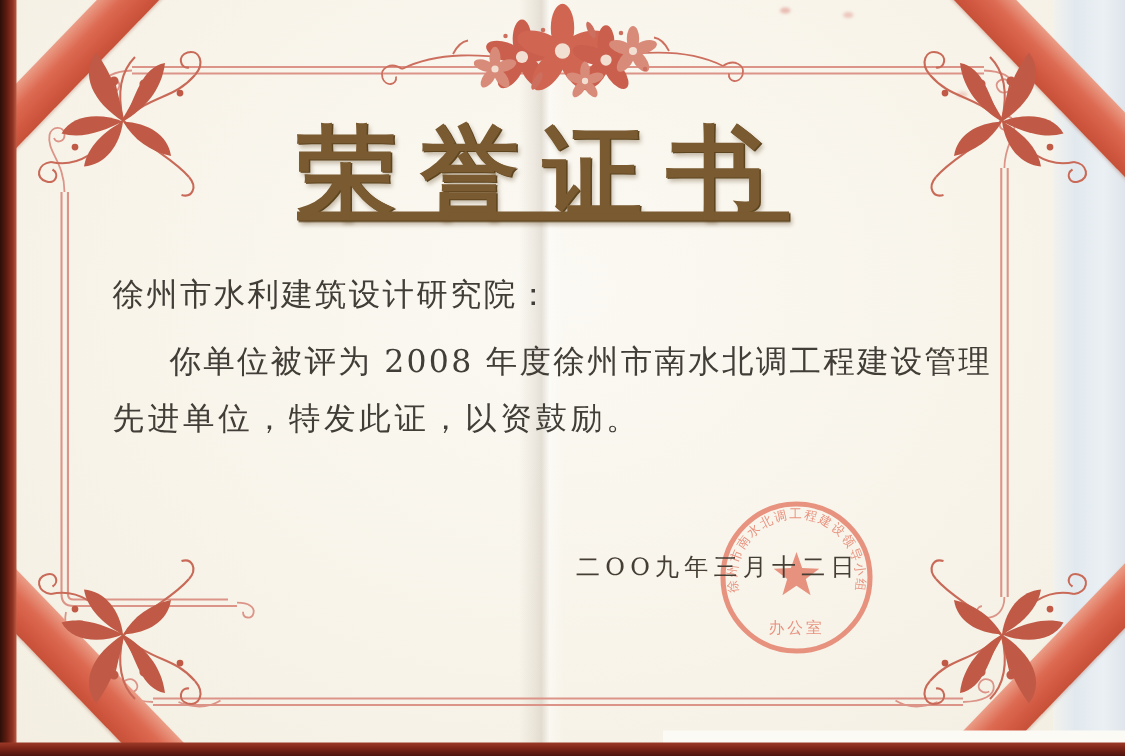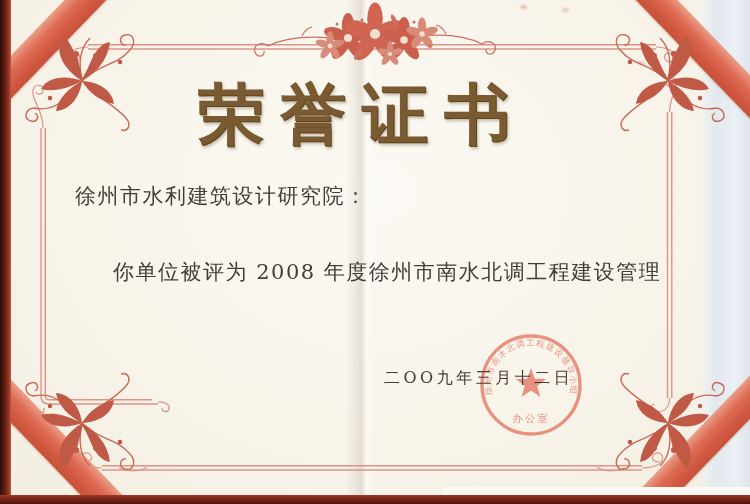"荣誉证书" .title { text-decoration: none -> underline }
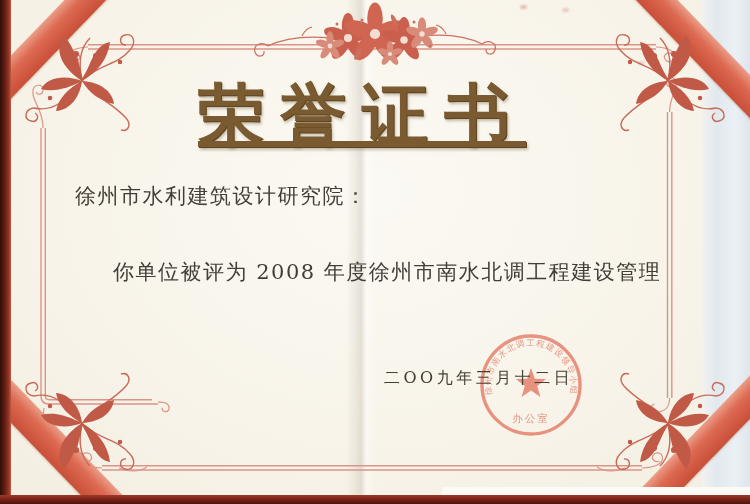"你单位被评为 2008 年度徐州市南水北调工程建设管理" .body1 { margin-top: 31px -> none }
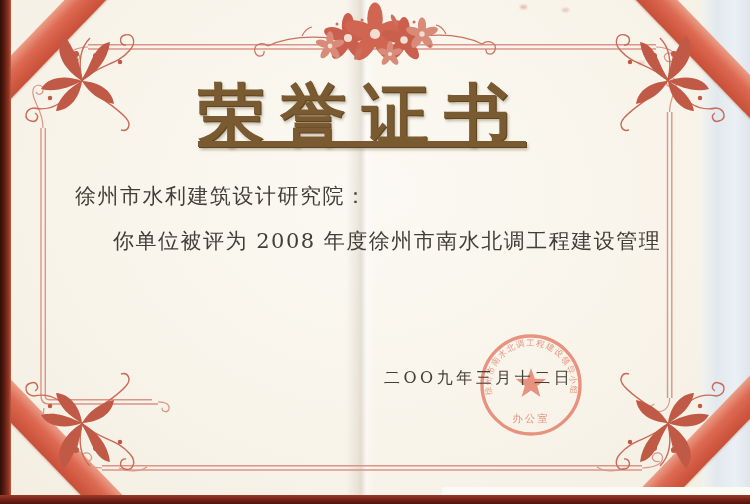"先进单位，特发此证，以资鼓励。" div.bodytext { html: none -> <div>先进单位，特发此证，以资鼓励。</div> }
